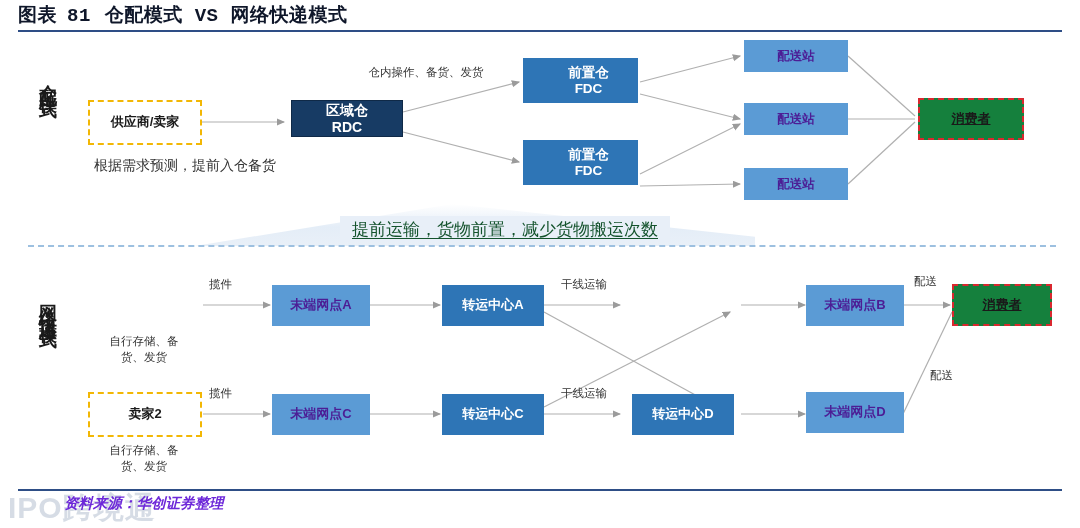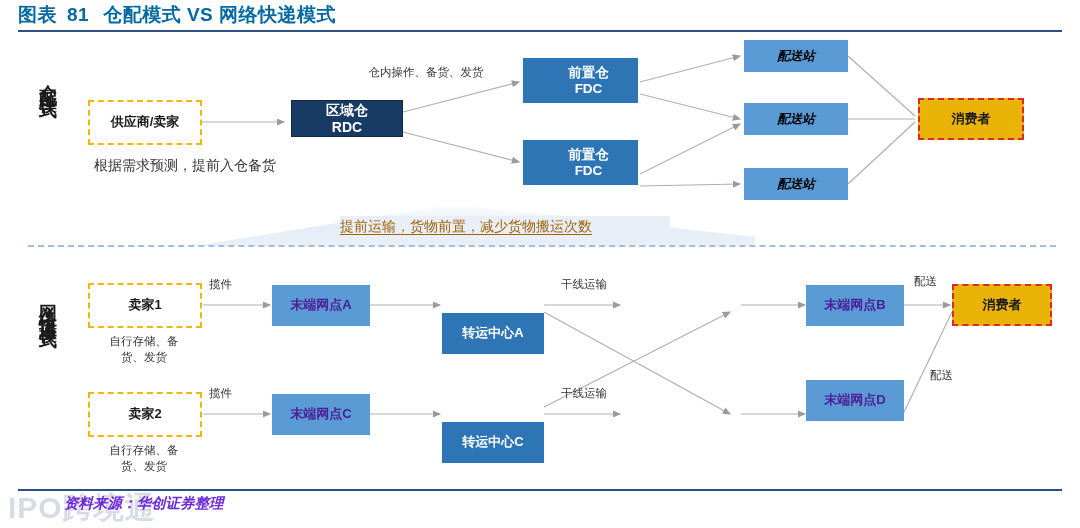"图表 81 仓配模式 VS 网络快递模式" #title { color: #0369a1 -> #0f172a; font-family: Liberation Sans, sans-serif -> Liberation Mono, monospace }
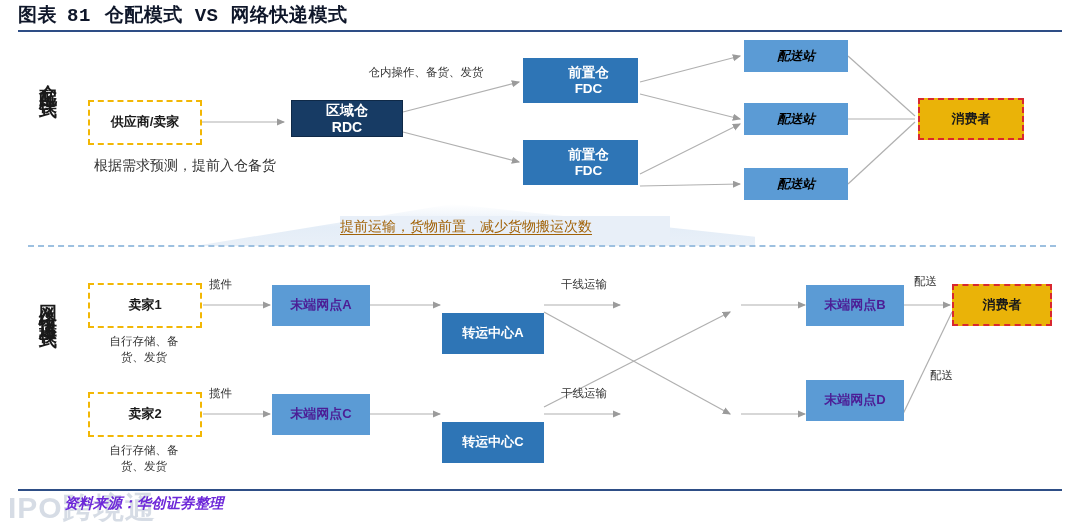"配送站" .n-station { color: #000000 -> #4c1d95; font-style: italic -> none }
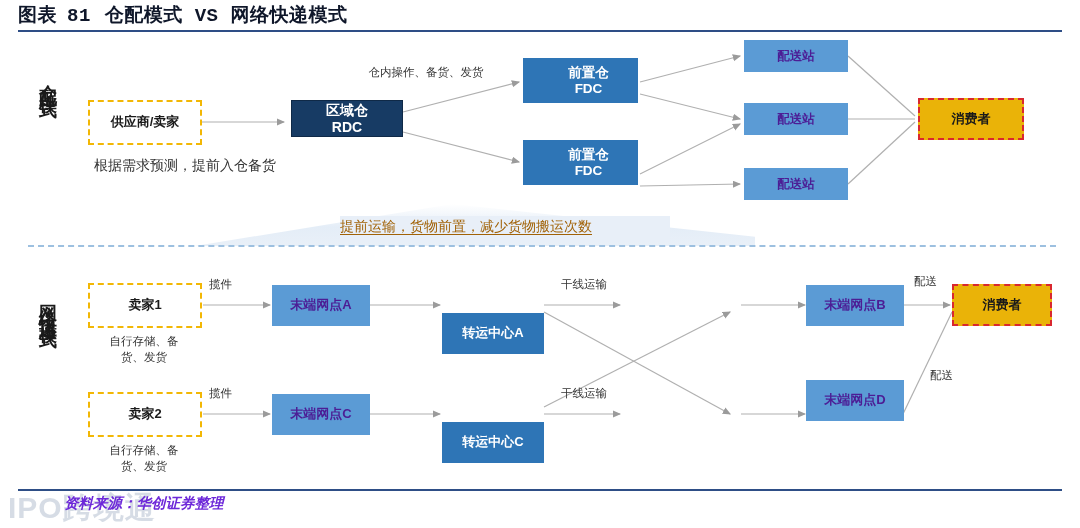"消费者" .n-dash-red { background: #eab308 -> #15803d; text-decoration: none -> underline }
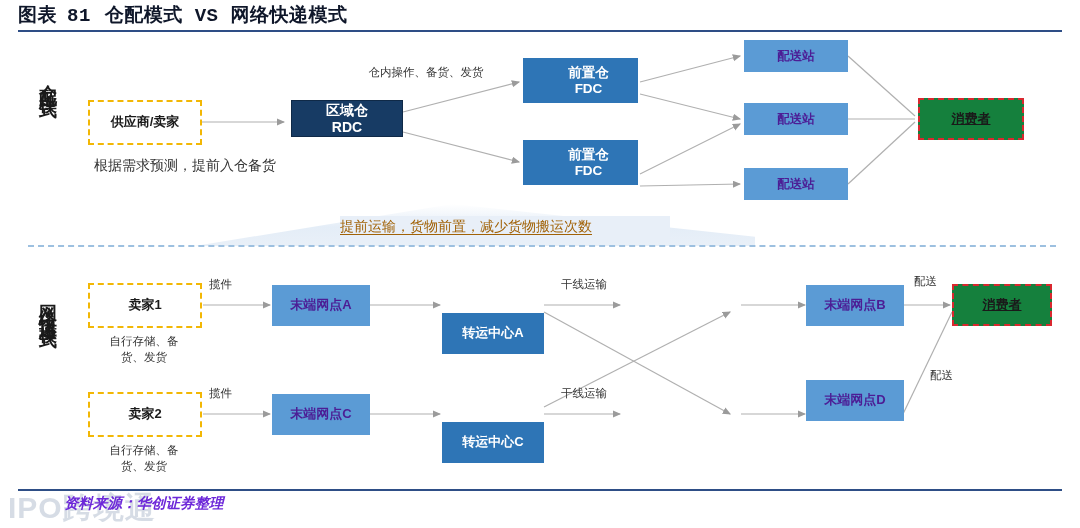"提前运输，货物前置，减少货物搬运次数" #banner-text { color: #a16207 -> #14532d; font-size: 14px -> 17px; text-align: left -> center }
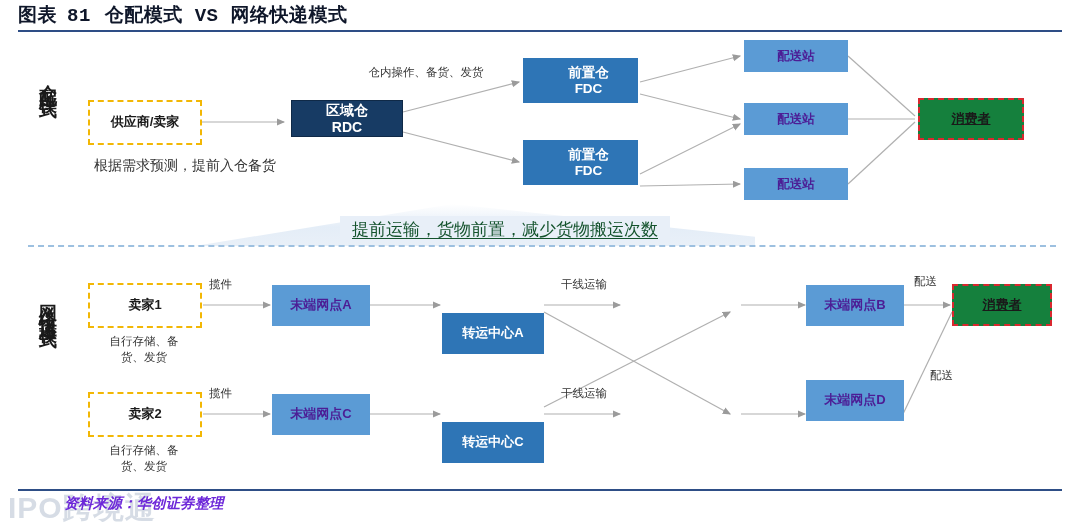"卖家1" div.node { html: <div> <span>卖家1</span> </div> -> none }
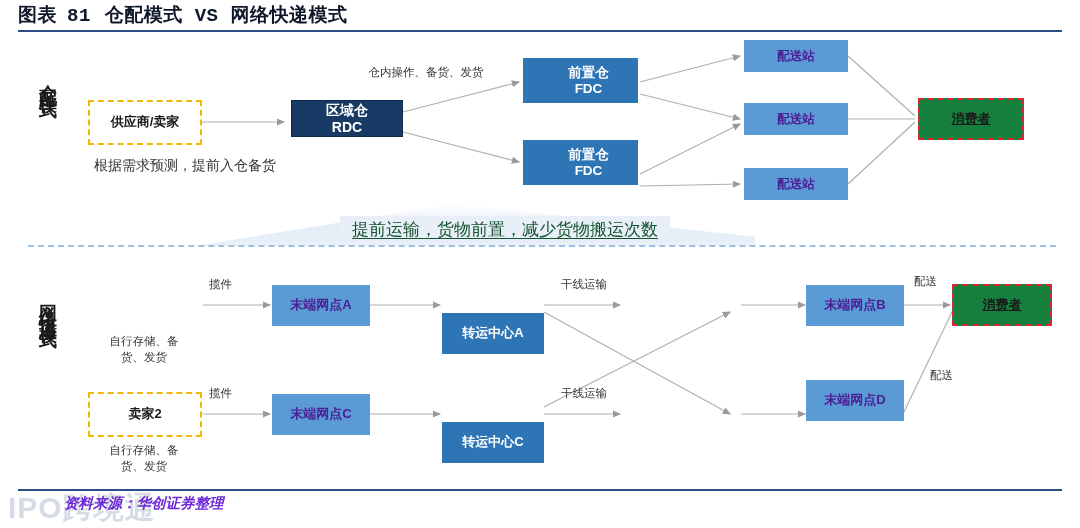"转运中心A" .n-mid { margin-top: 28px -> none }
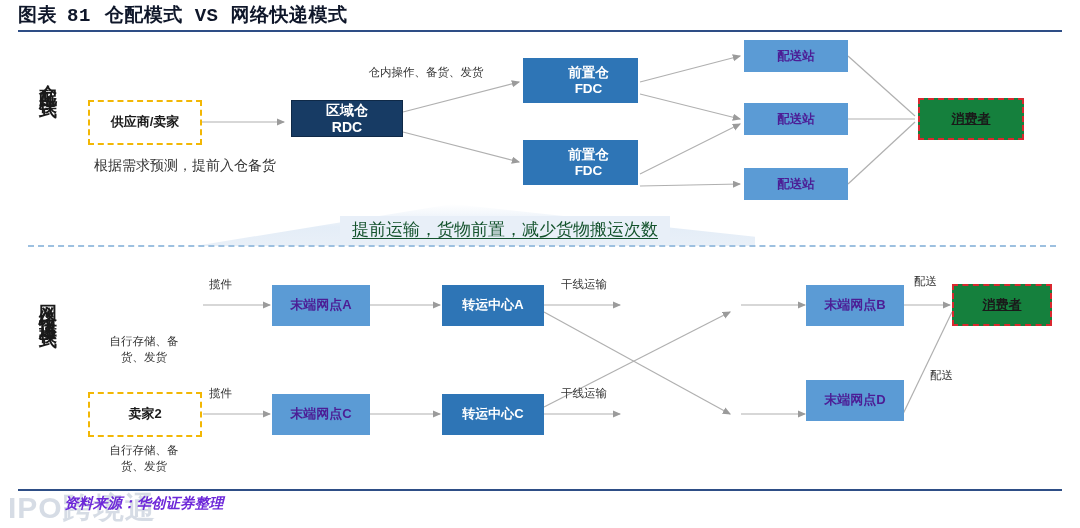"转运中心D" div.node { html: none -> <div> <span>转运中心D</span> </div> }
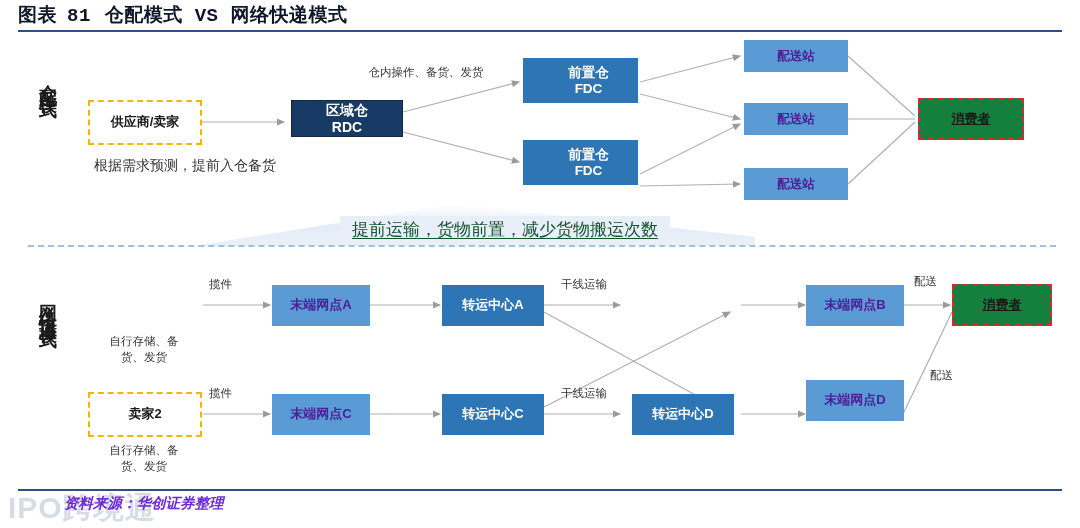"末端网点D" div.node { top: 346px -> 358px }
